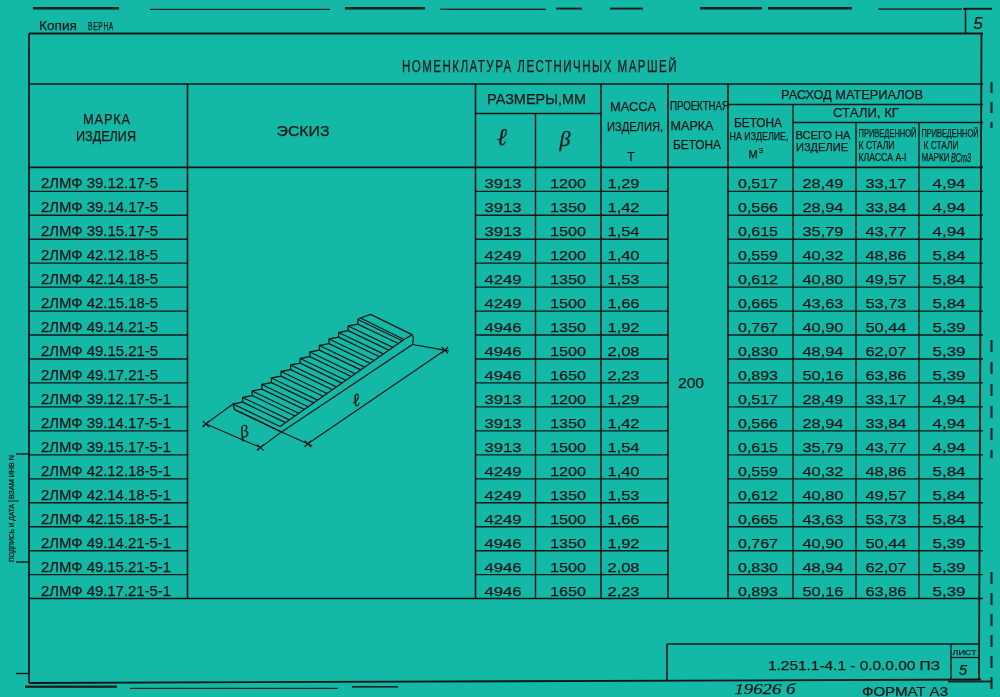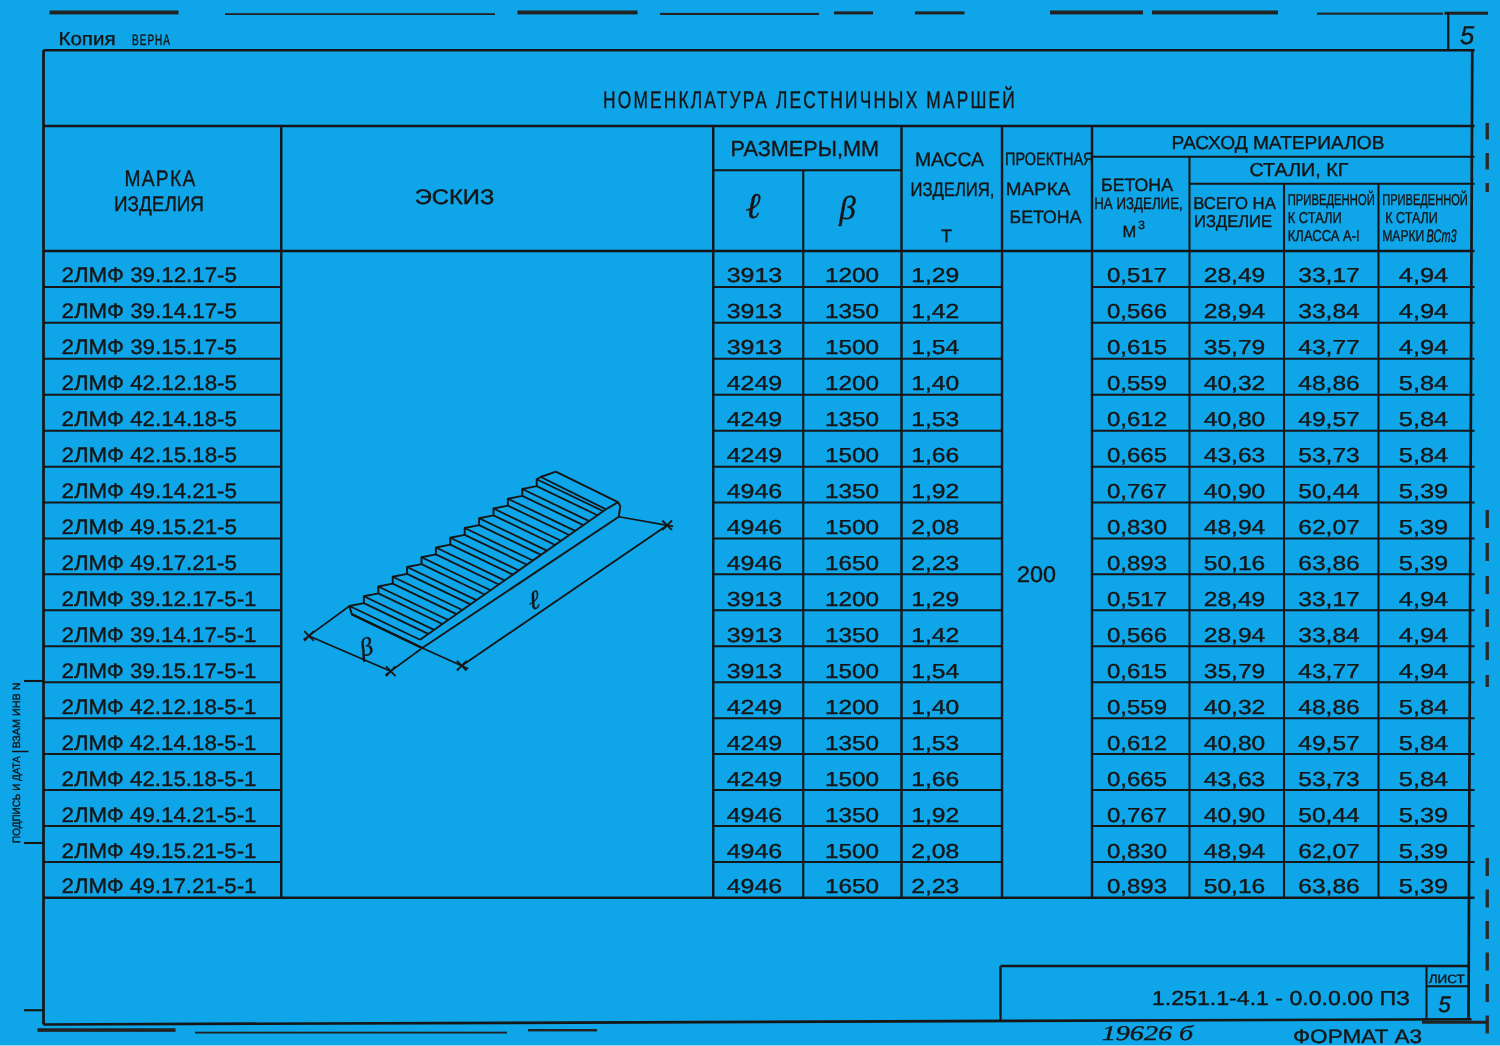"Копия" #page { background: #0ea5e9 -> #14b8a6 }
